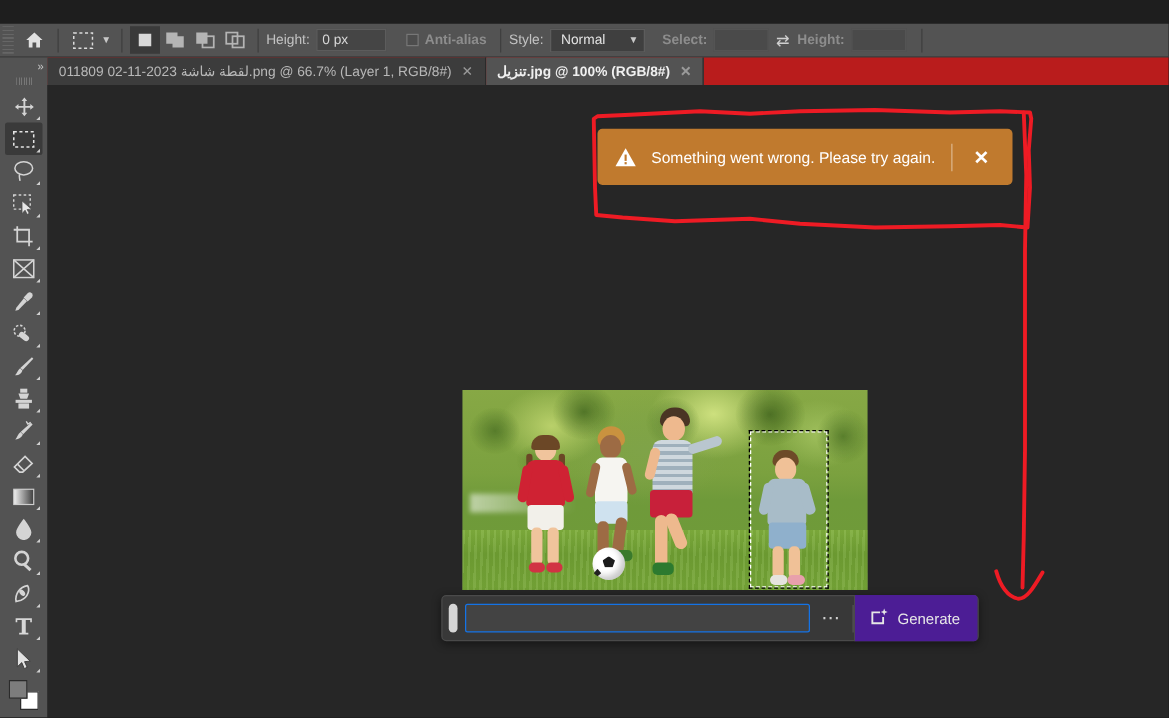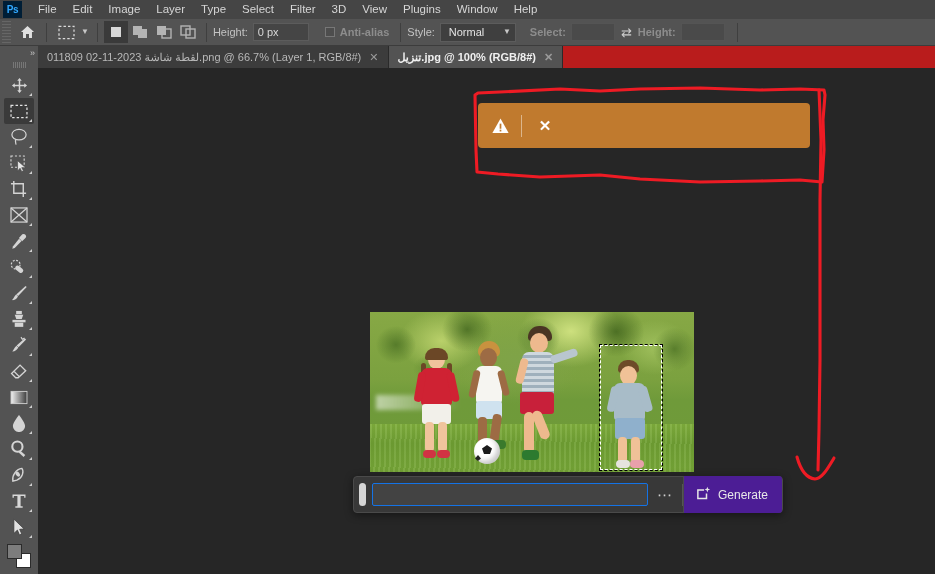"Ps" div.menubar { html: <div> <div>Ps</div> <div>File</div> <div>Edit</div> <div>Image</div> <div>Layer</div> <div>Type</div> <div>Select</div> <div>Filter</div> <div>3D</div> <div>View</div> <div>Plugins</div> <div>Window</div> <div>Help</div> </div> -> none }
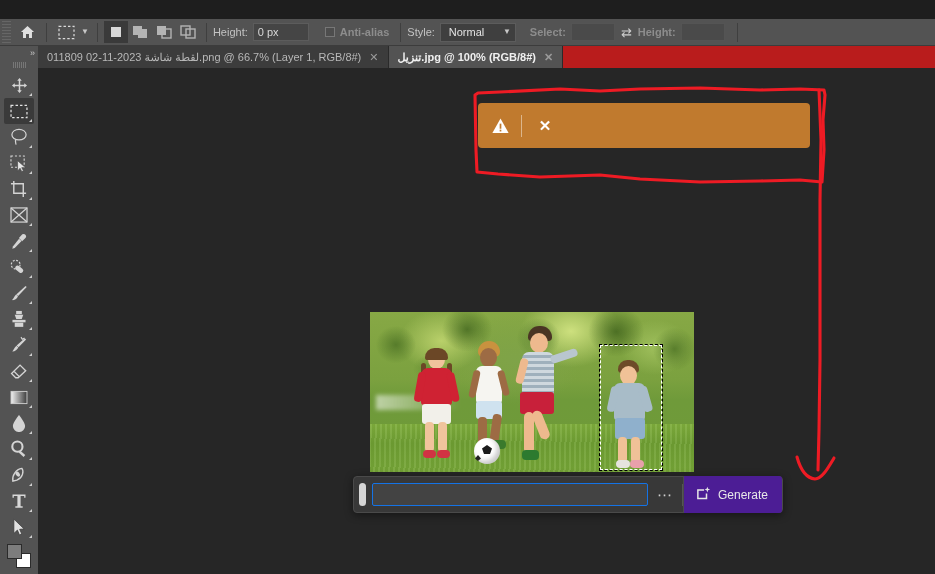"Something went wrong. Please try" div.msg { html: none -> <div>Something went wrong. Please try again.</div> }
